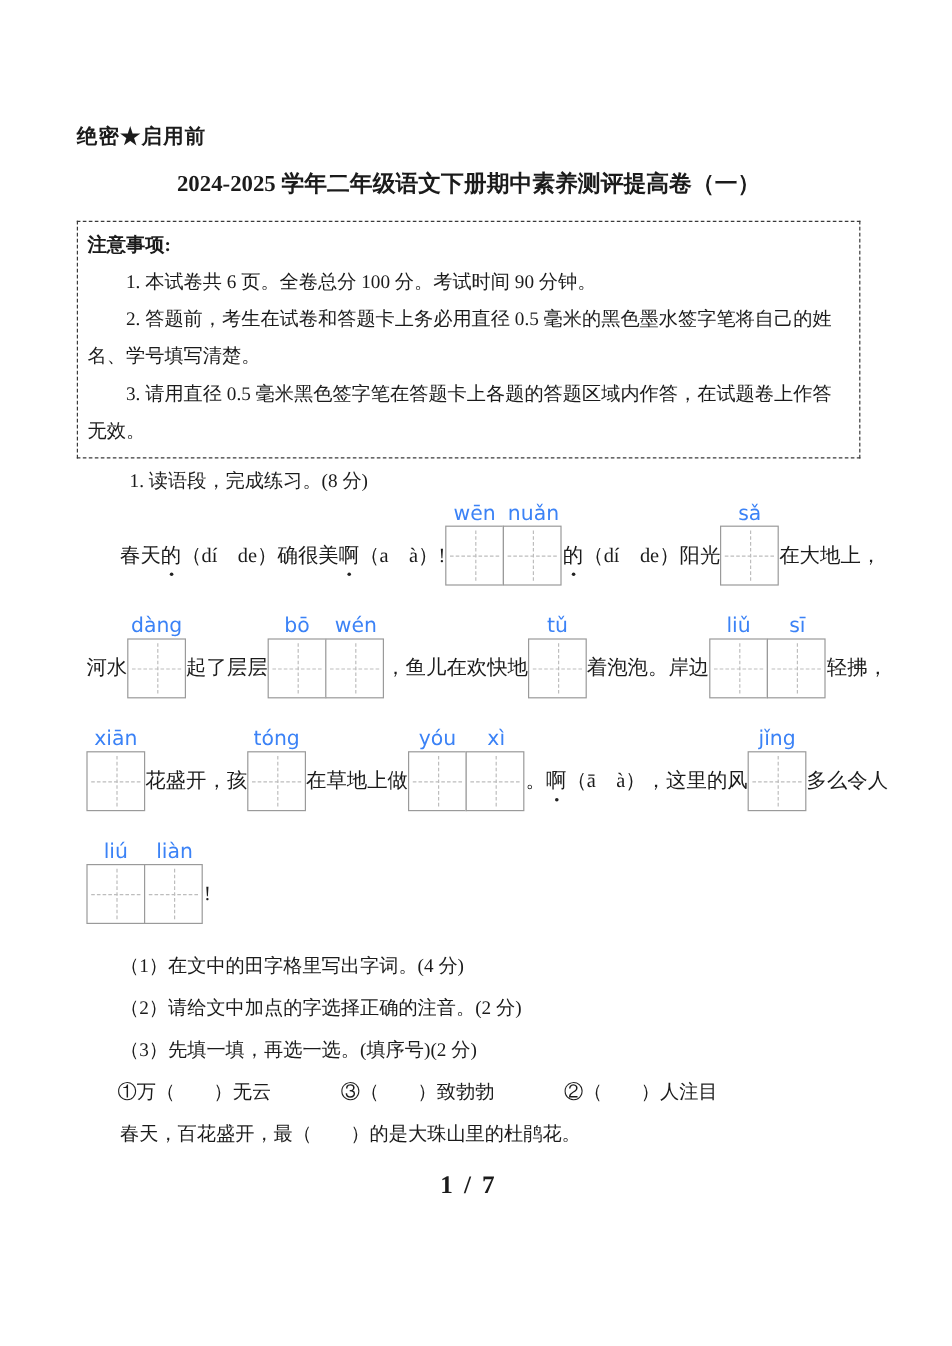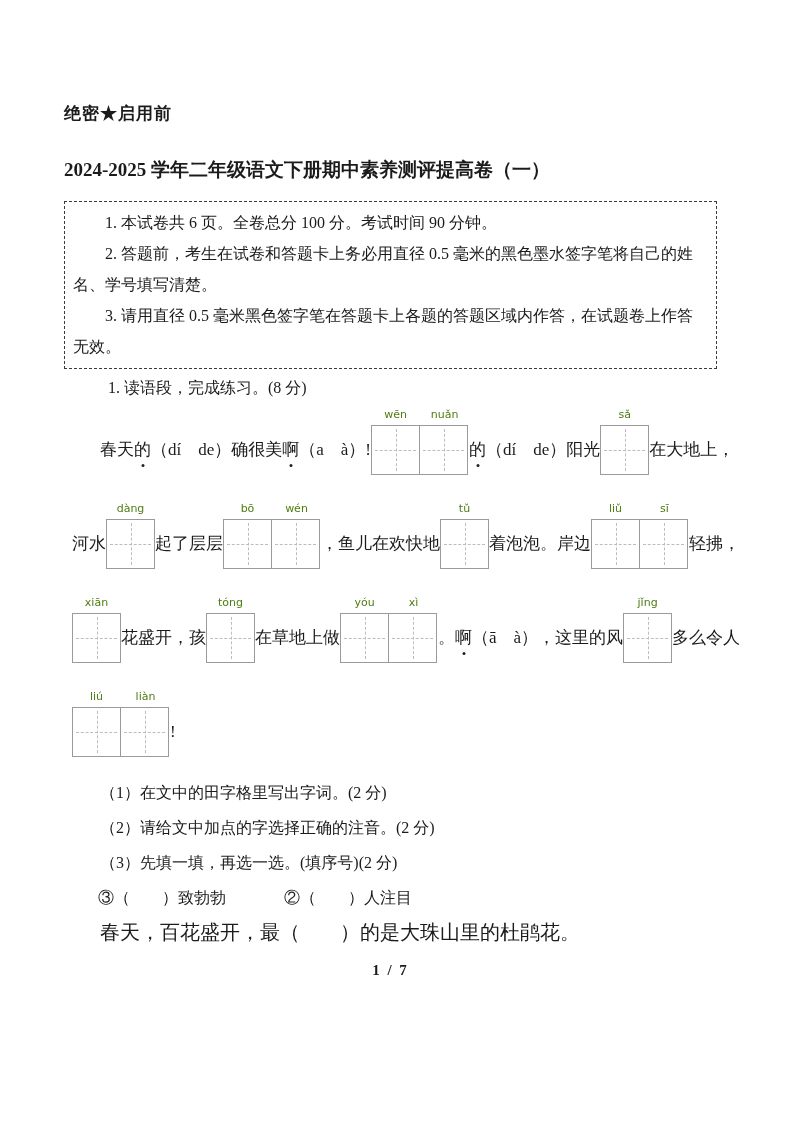"2024-2025 学年二年级语文下册期中素养测评提高卷（一）" .title { margin-top: 33px -> 16px; text-align: none -> center }
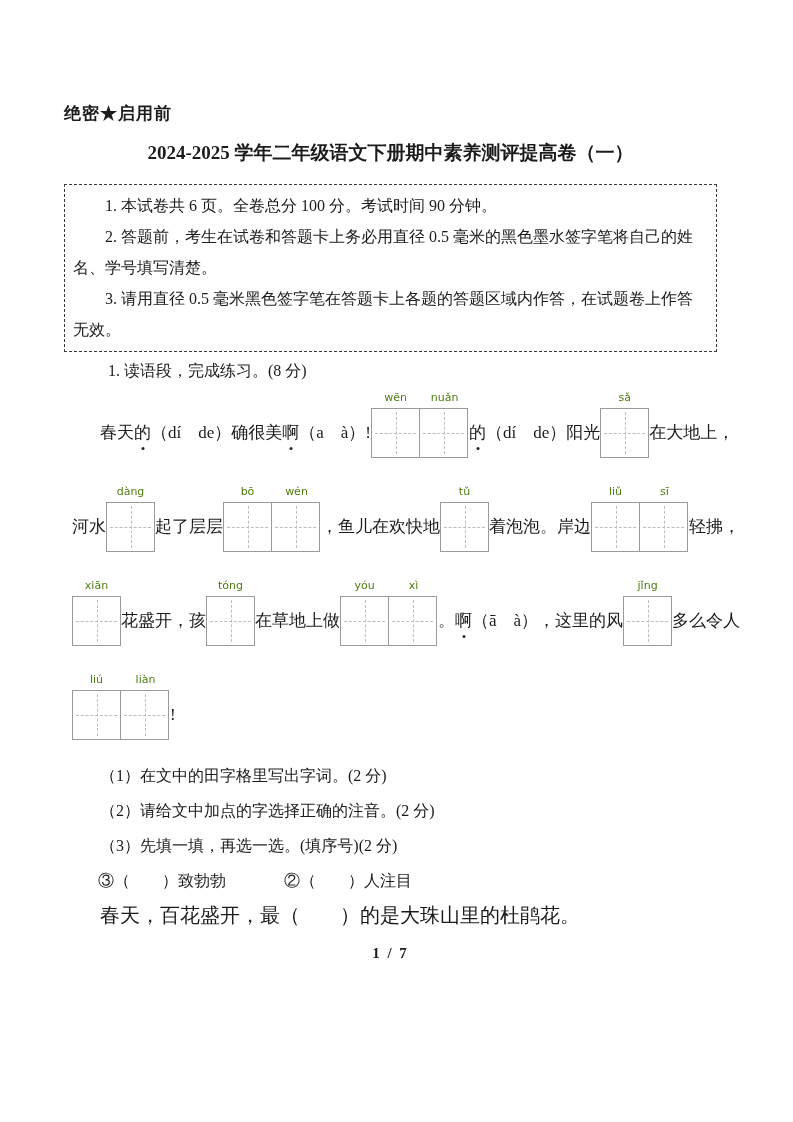"注意事项:" div.notice-head { html: none -> <div>注意事项:</div> }
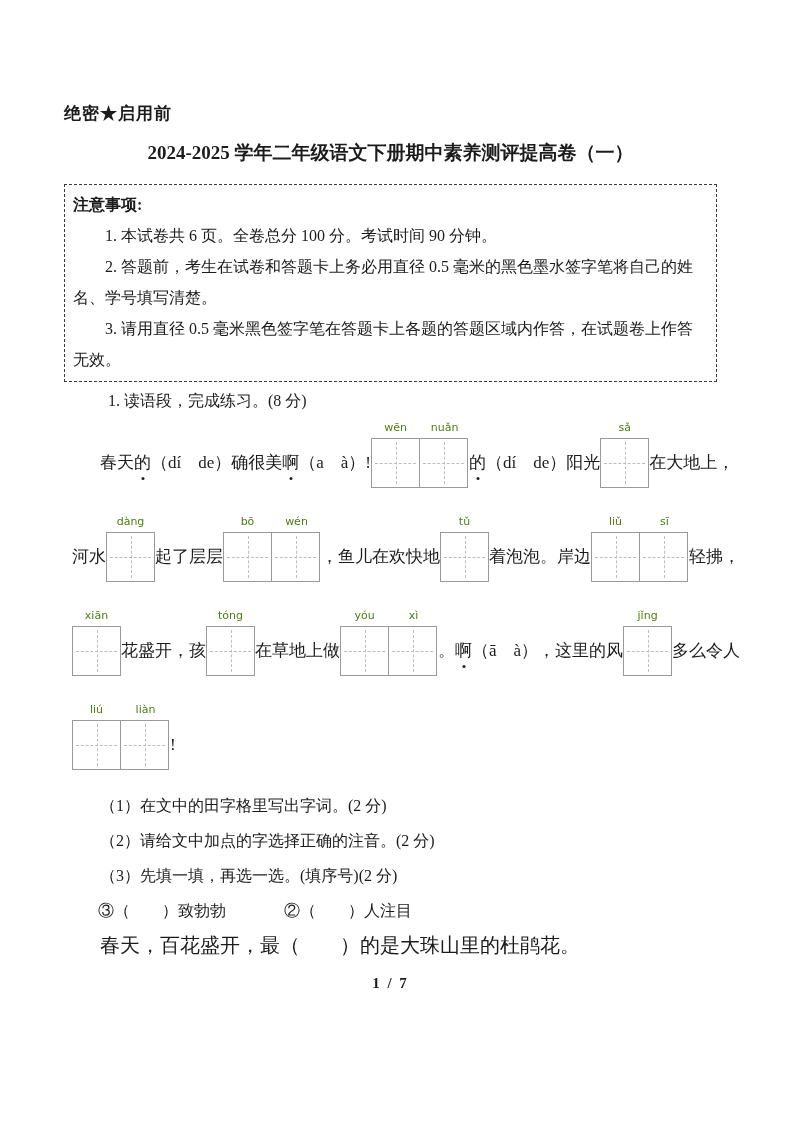"wēn" .pin { color: #4d7c0f -> #3b82f6; font-size: 11px -> 17px }
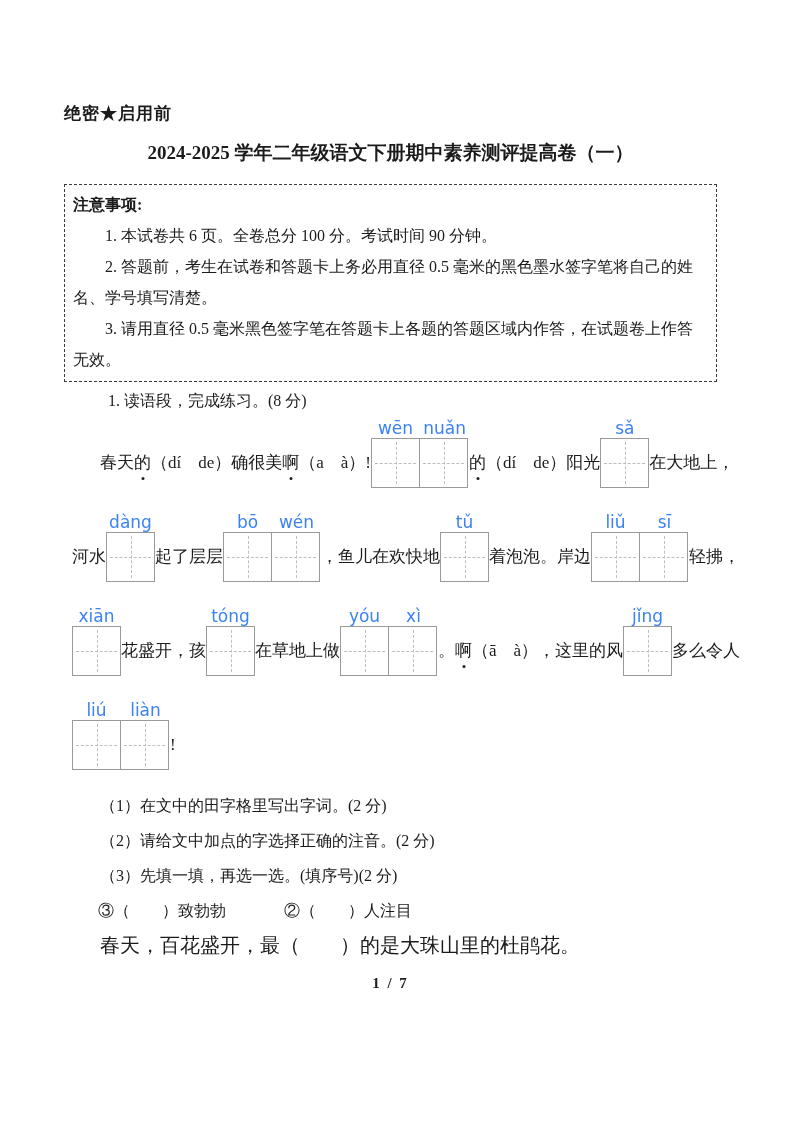"（1）在文中的田字格里写出字词。(2 分)" div.subq { text: 2 -> 4 }
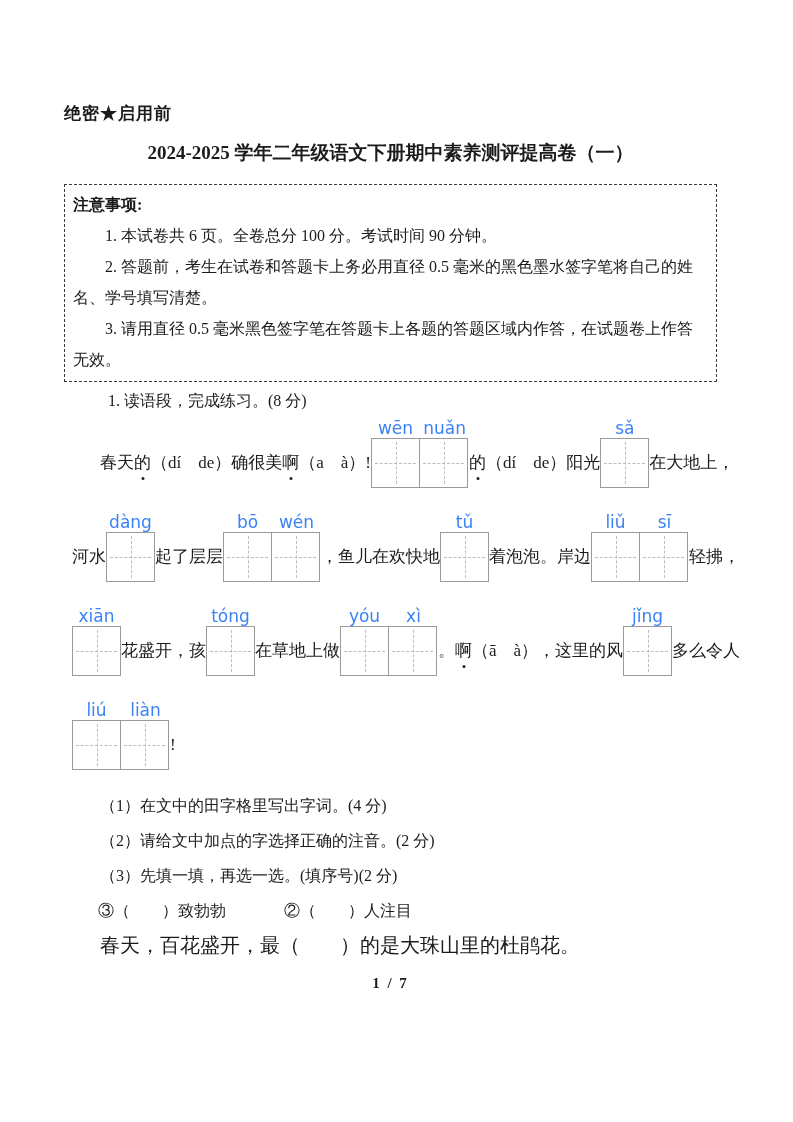"①万（ ）无云" span { html: none -> <span>①万（ ）无云</span> }
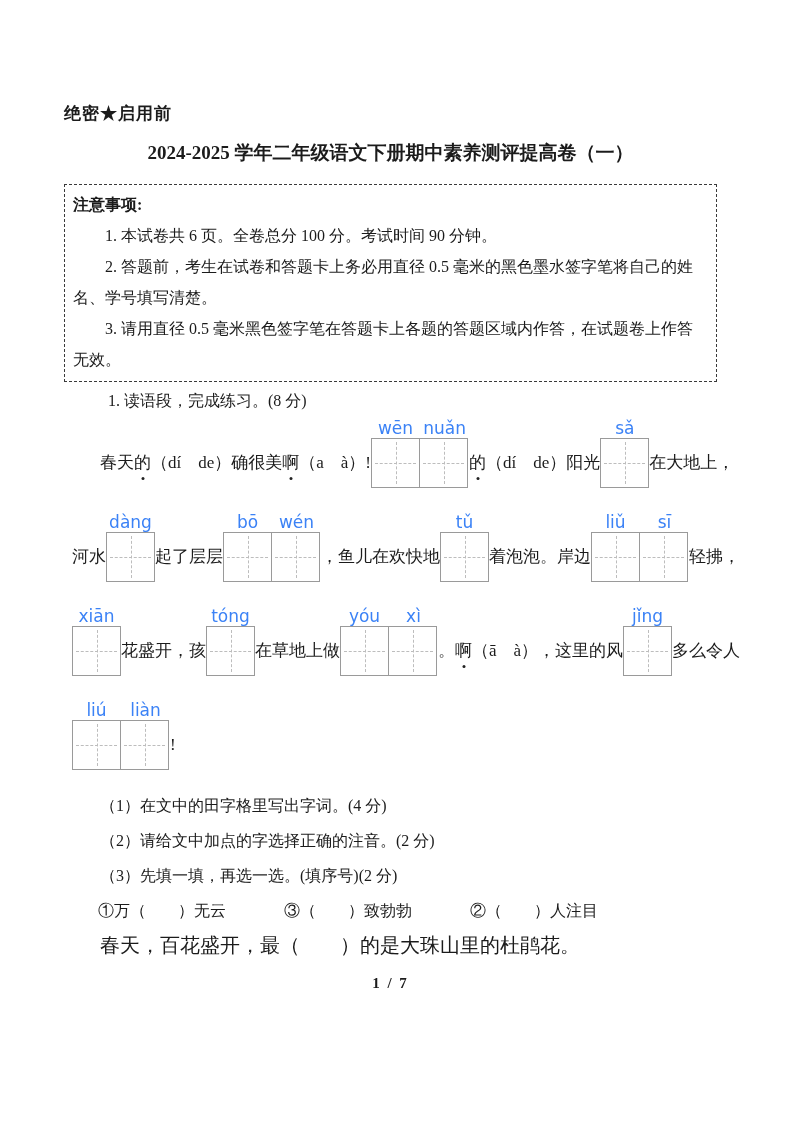"春天，百花盛开，最（ ）的是大珠山里的杜鹃花。" .sentence { font-size: 20px -> 16px }
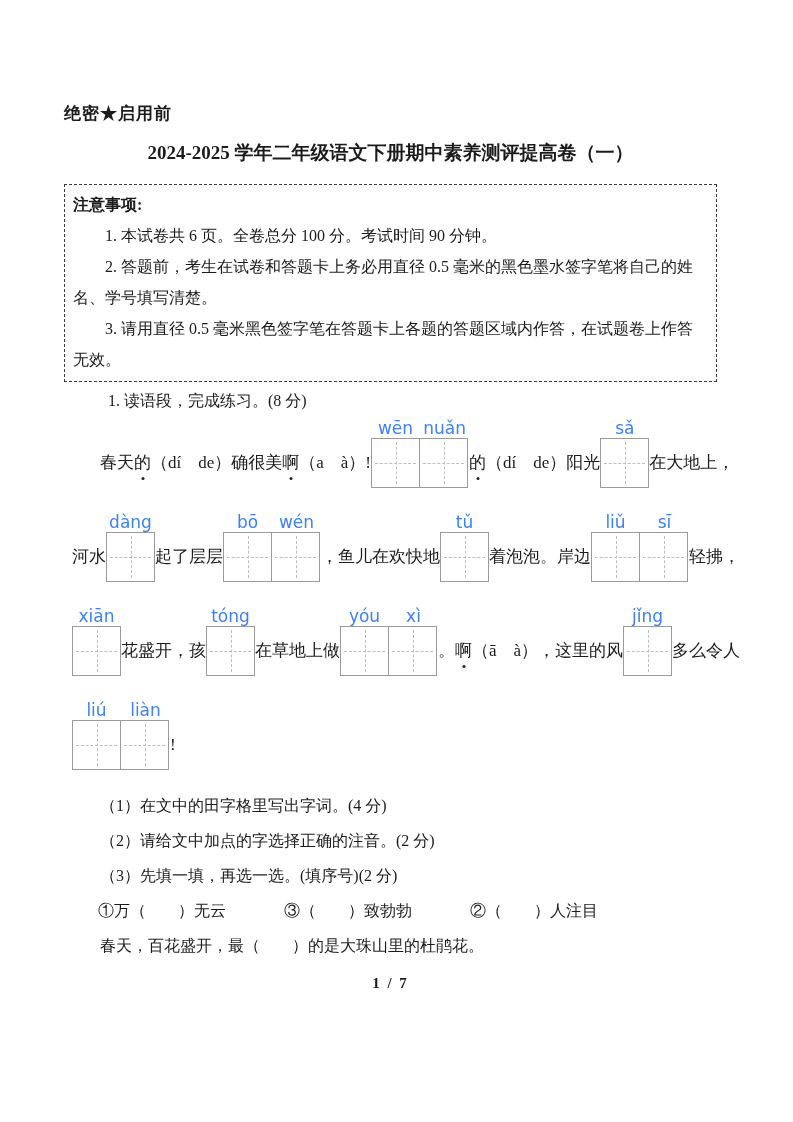"1 / 7" .footer { font-size: 15px -> 21px }
